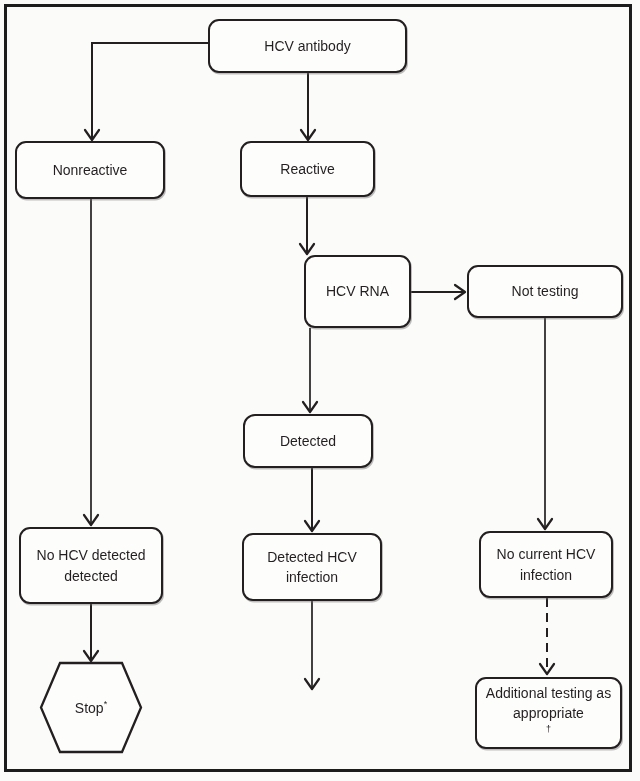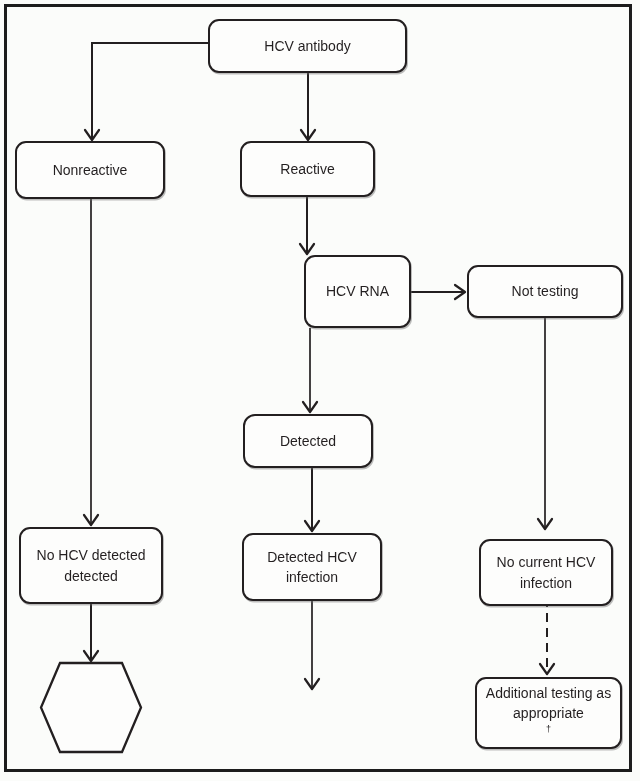"No current HCV infection" div.node { margin-top: 8px -> none }
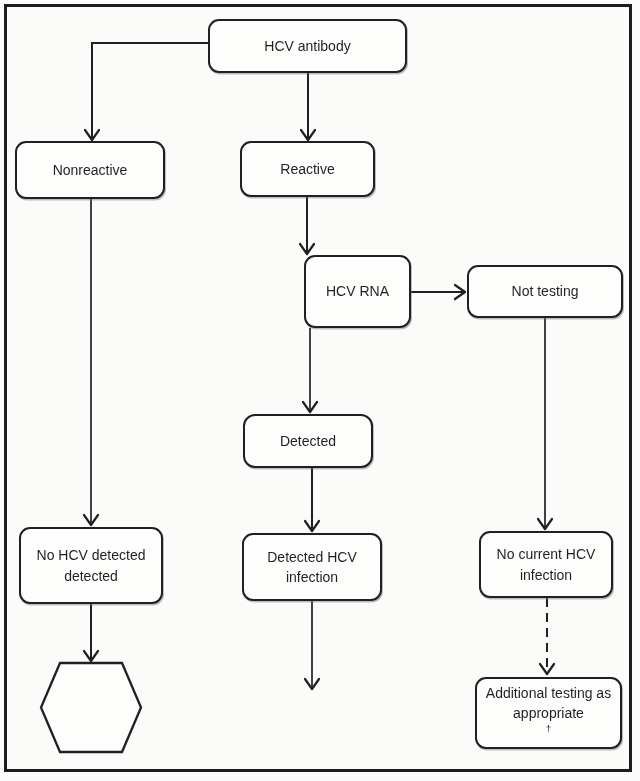"Stop*" div.hex-label { html: none -> <div> <span><span>Stop</span><sup>*</sup></span> </div> }
